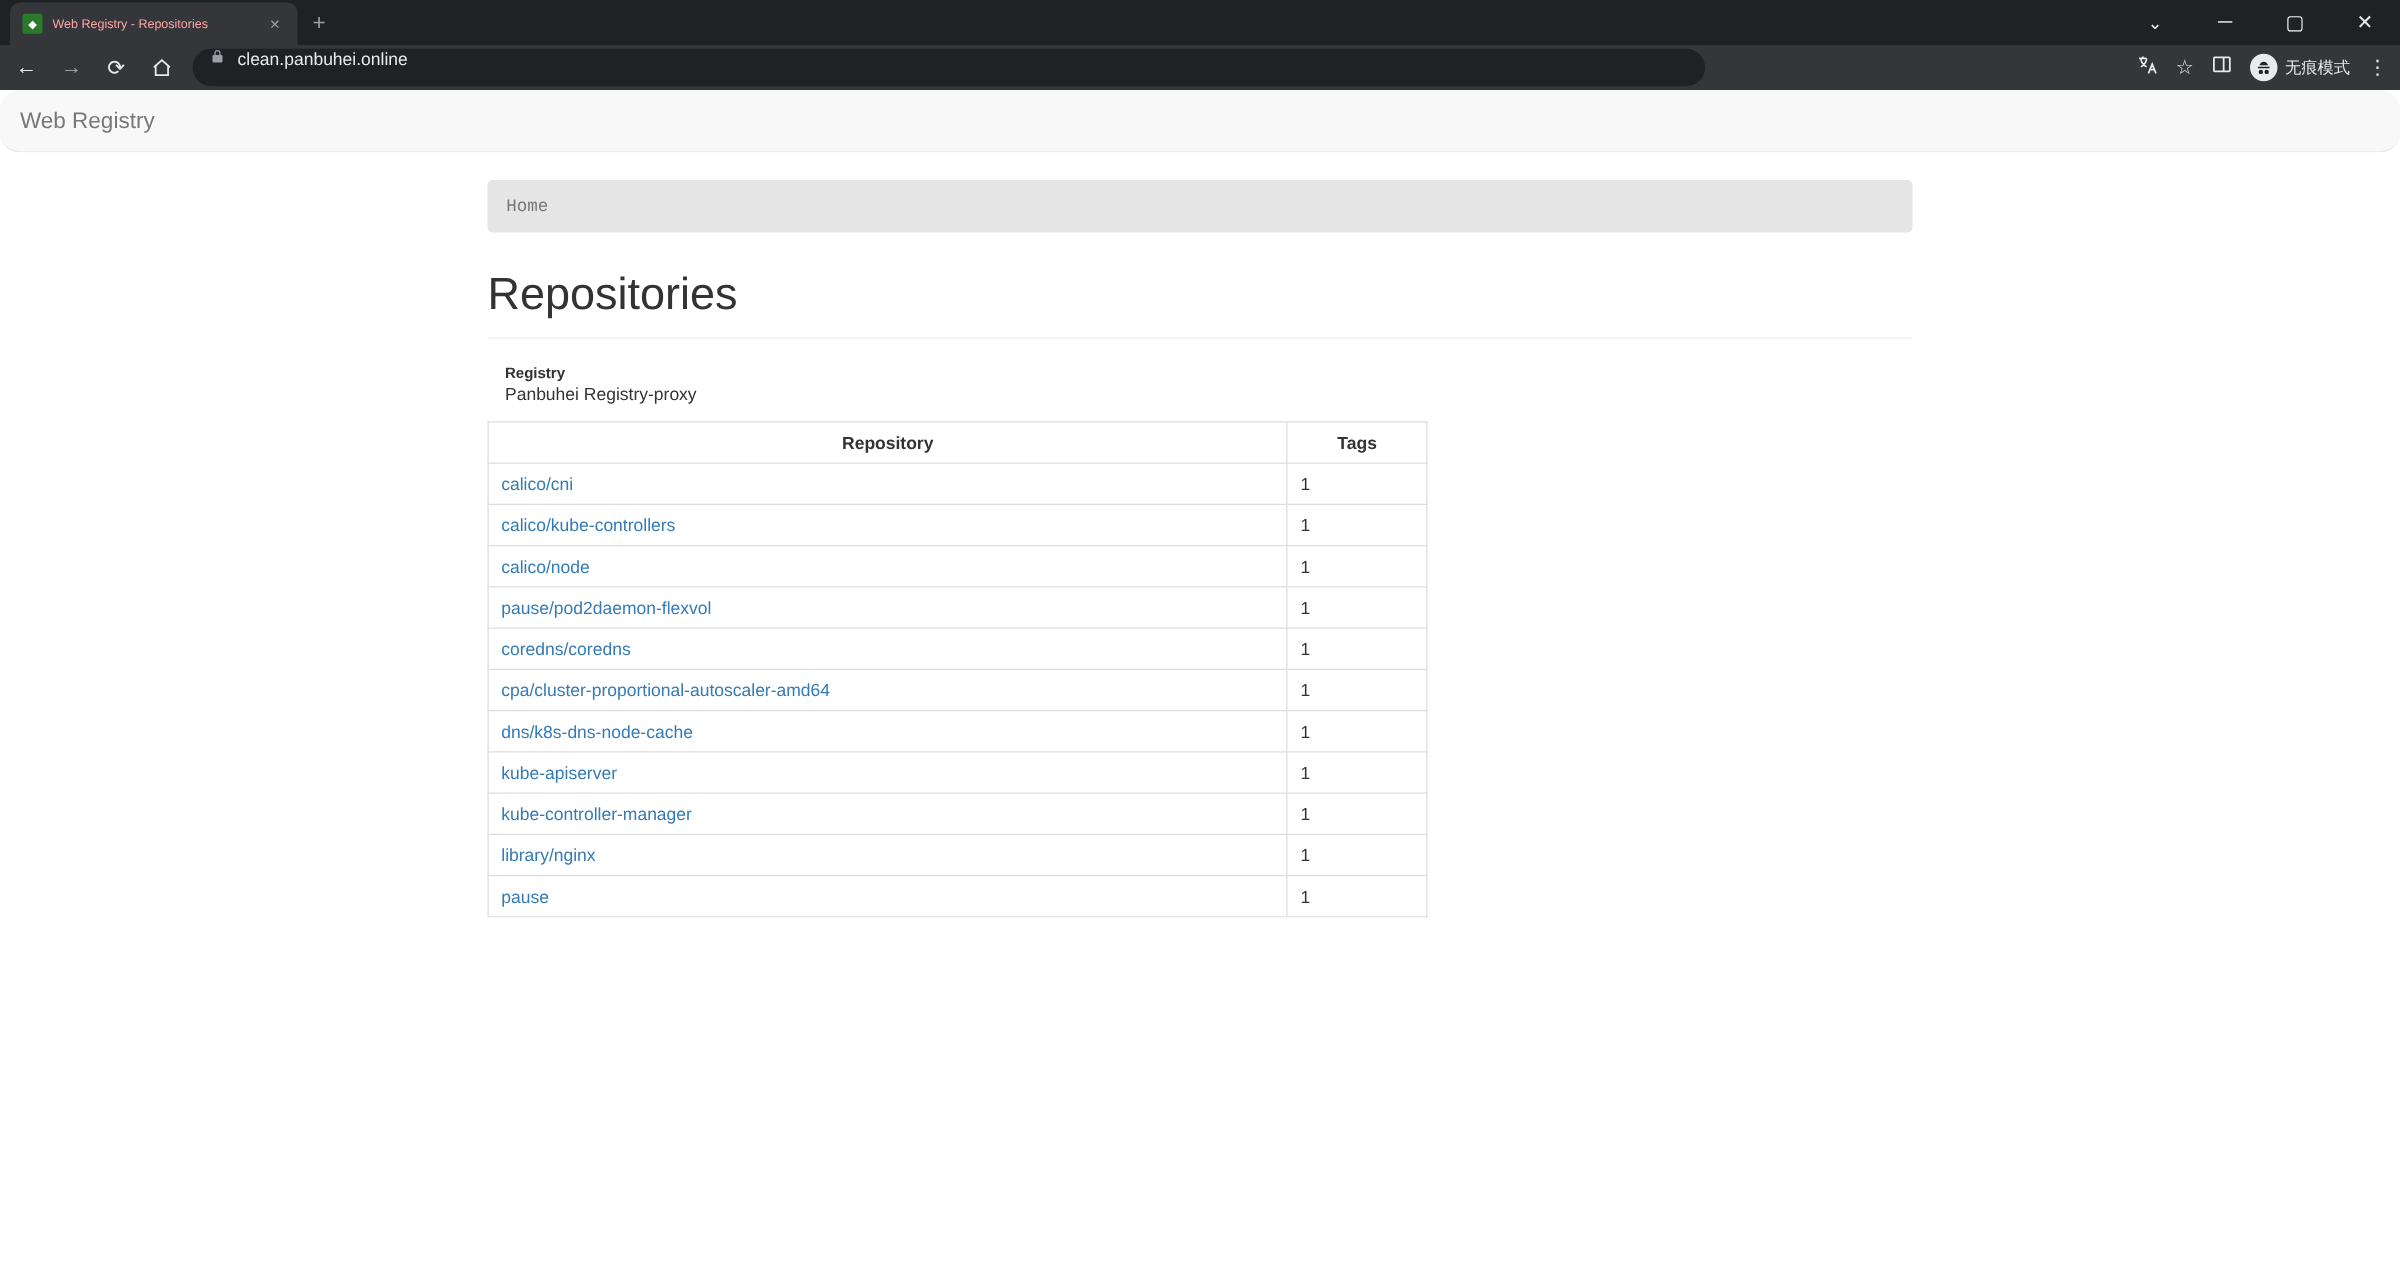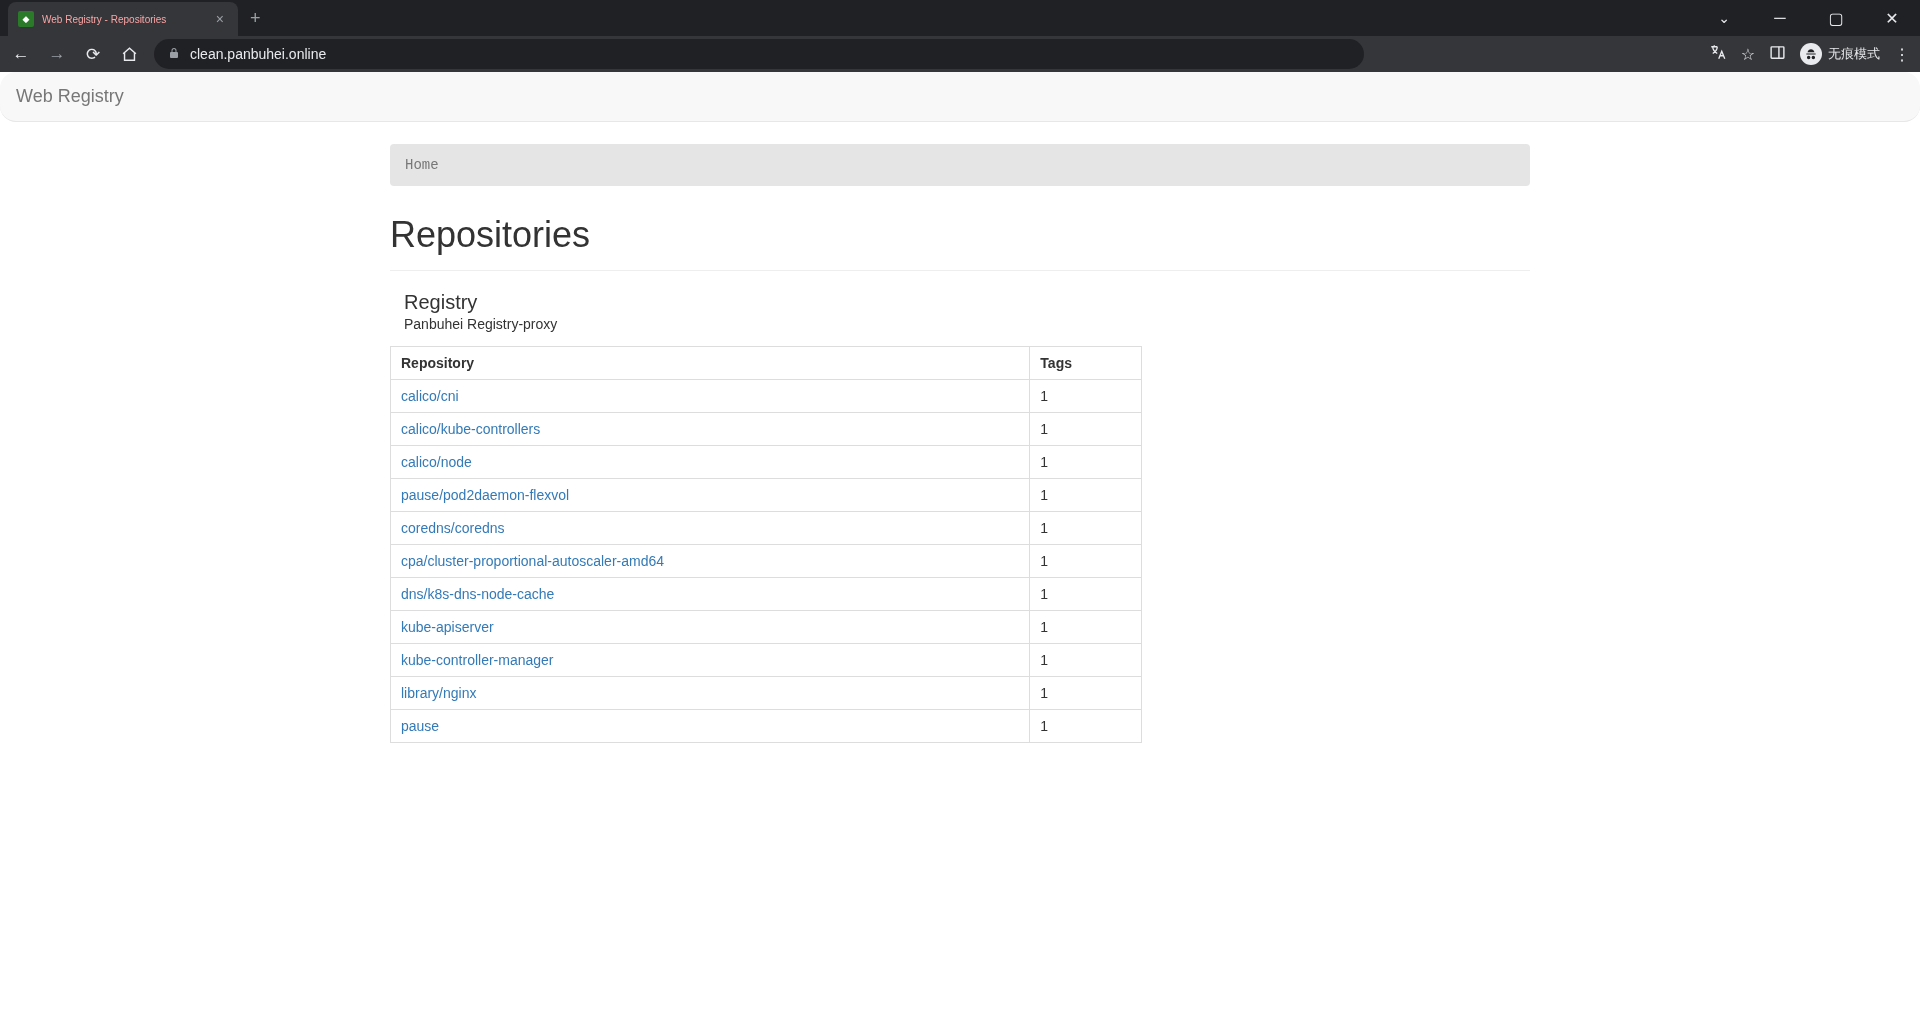"clean.panbuhei.online" .address-bar { align-items: center -> flex-start }
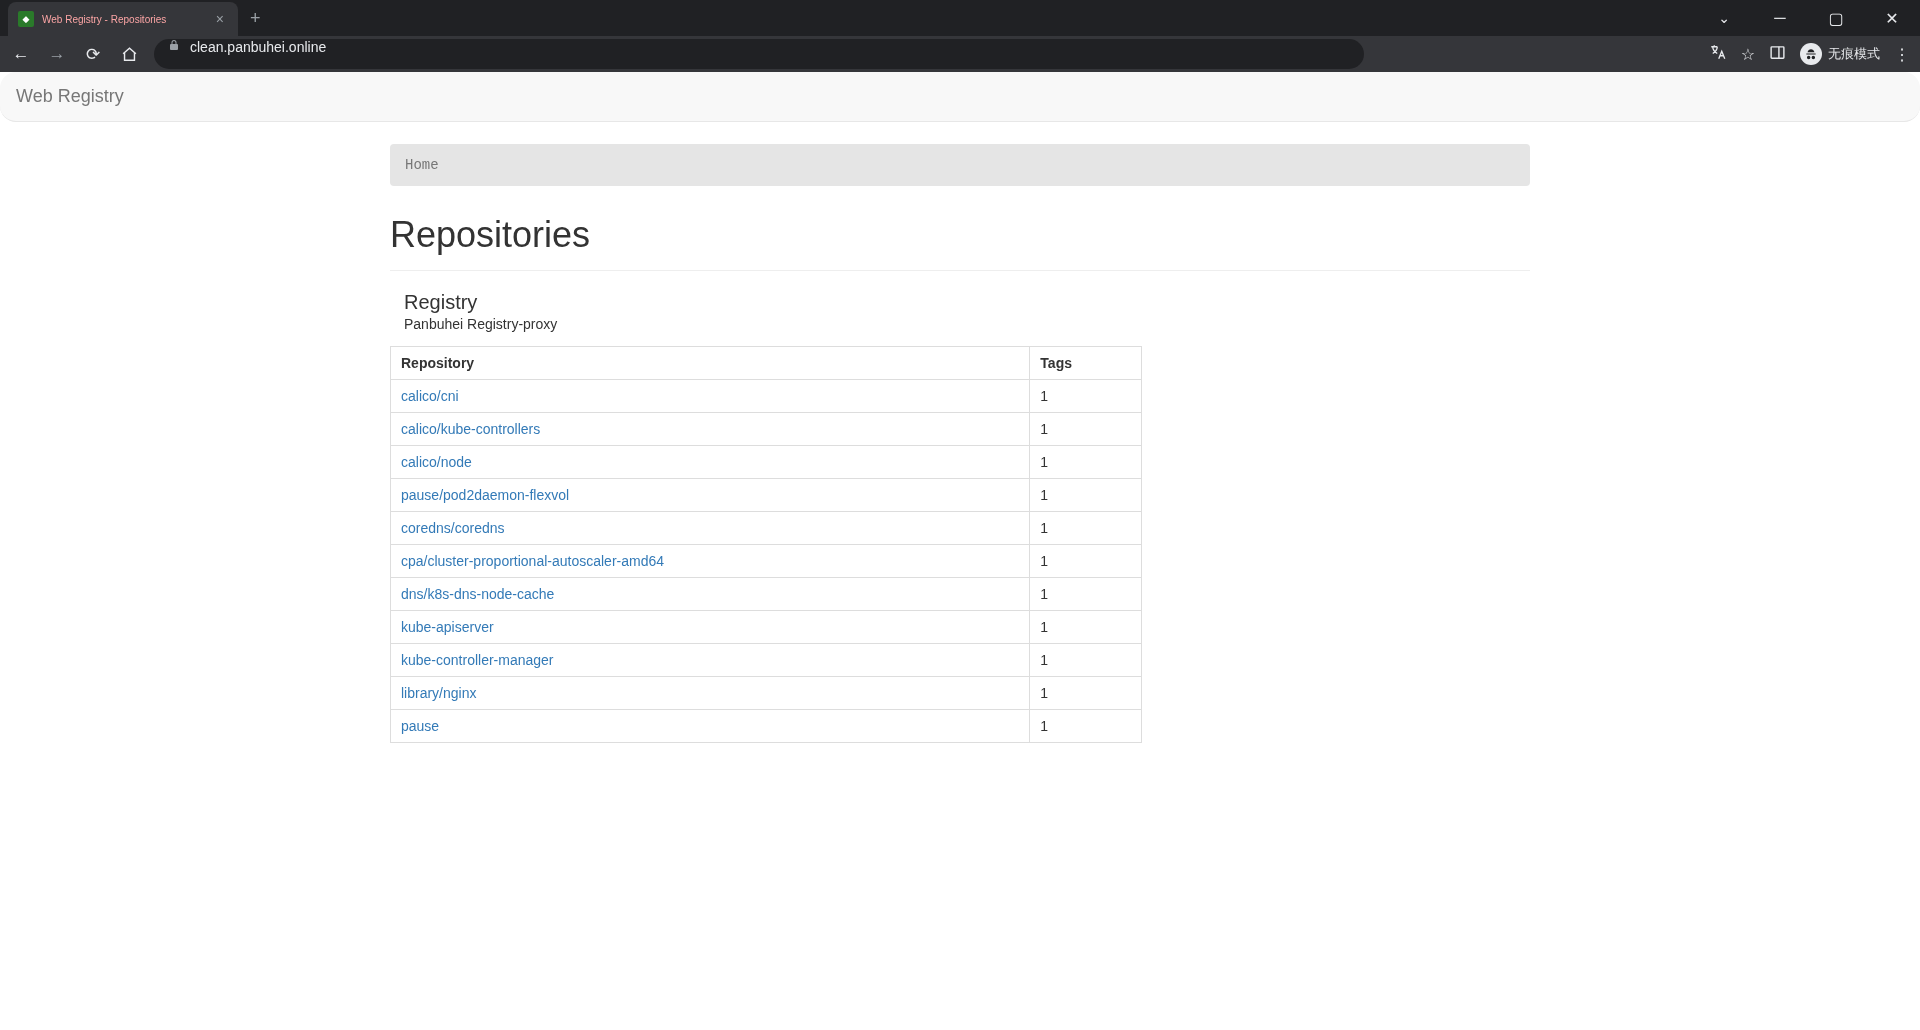"Registry" .registry-label { font-size: 20px -> 12px; font-weight: 400 -> 700 }
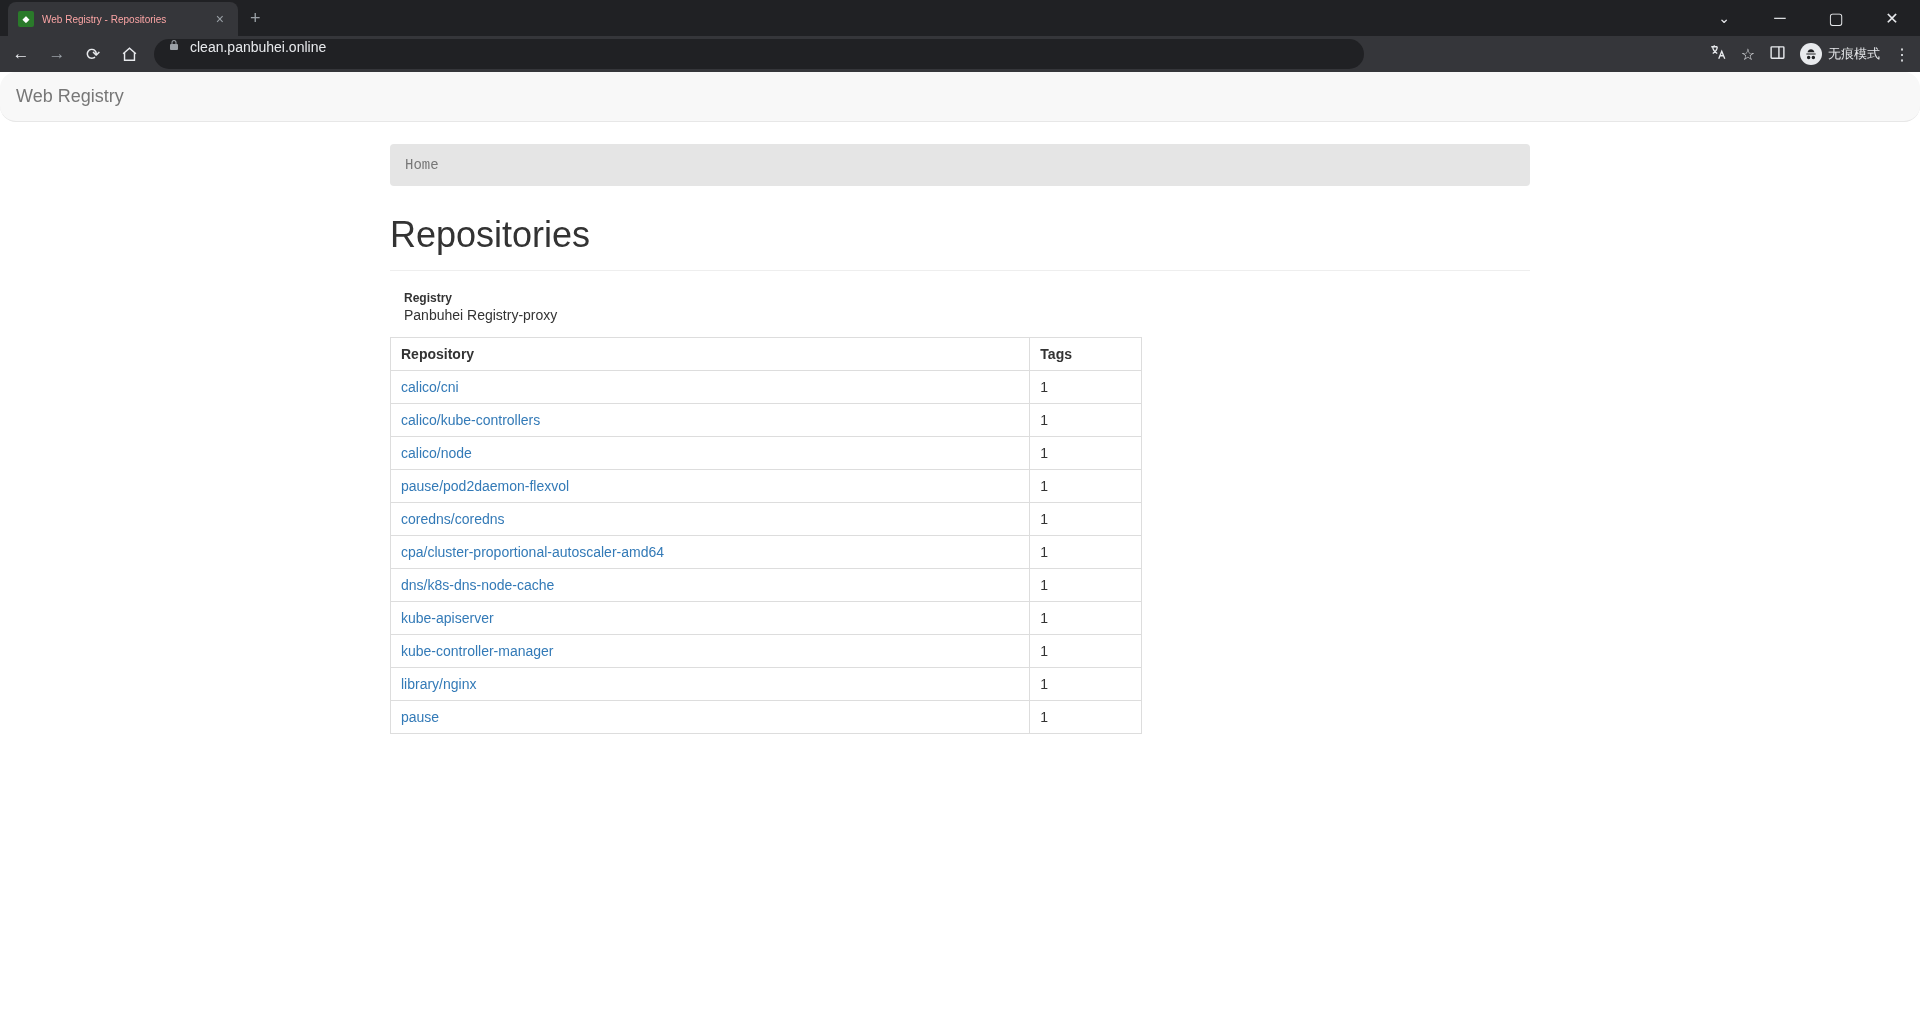"Repository" table.repo-table th { text-align: none -> center }
